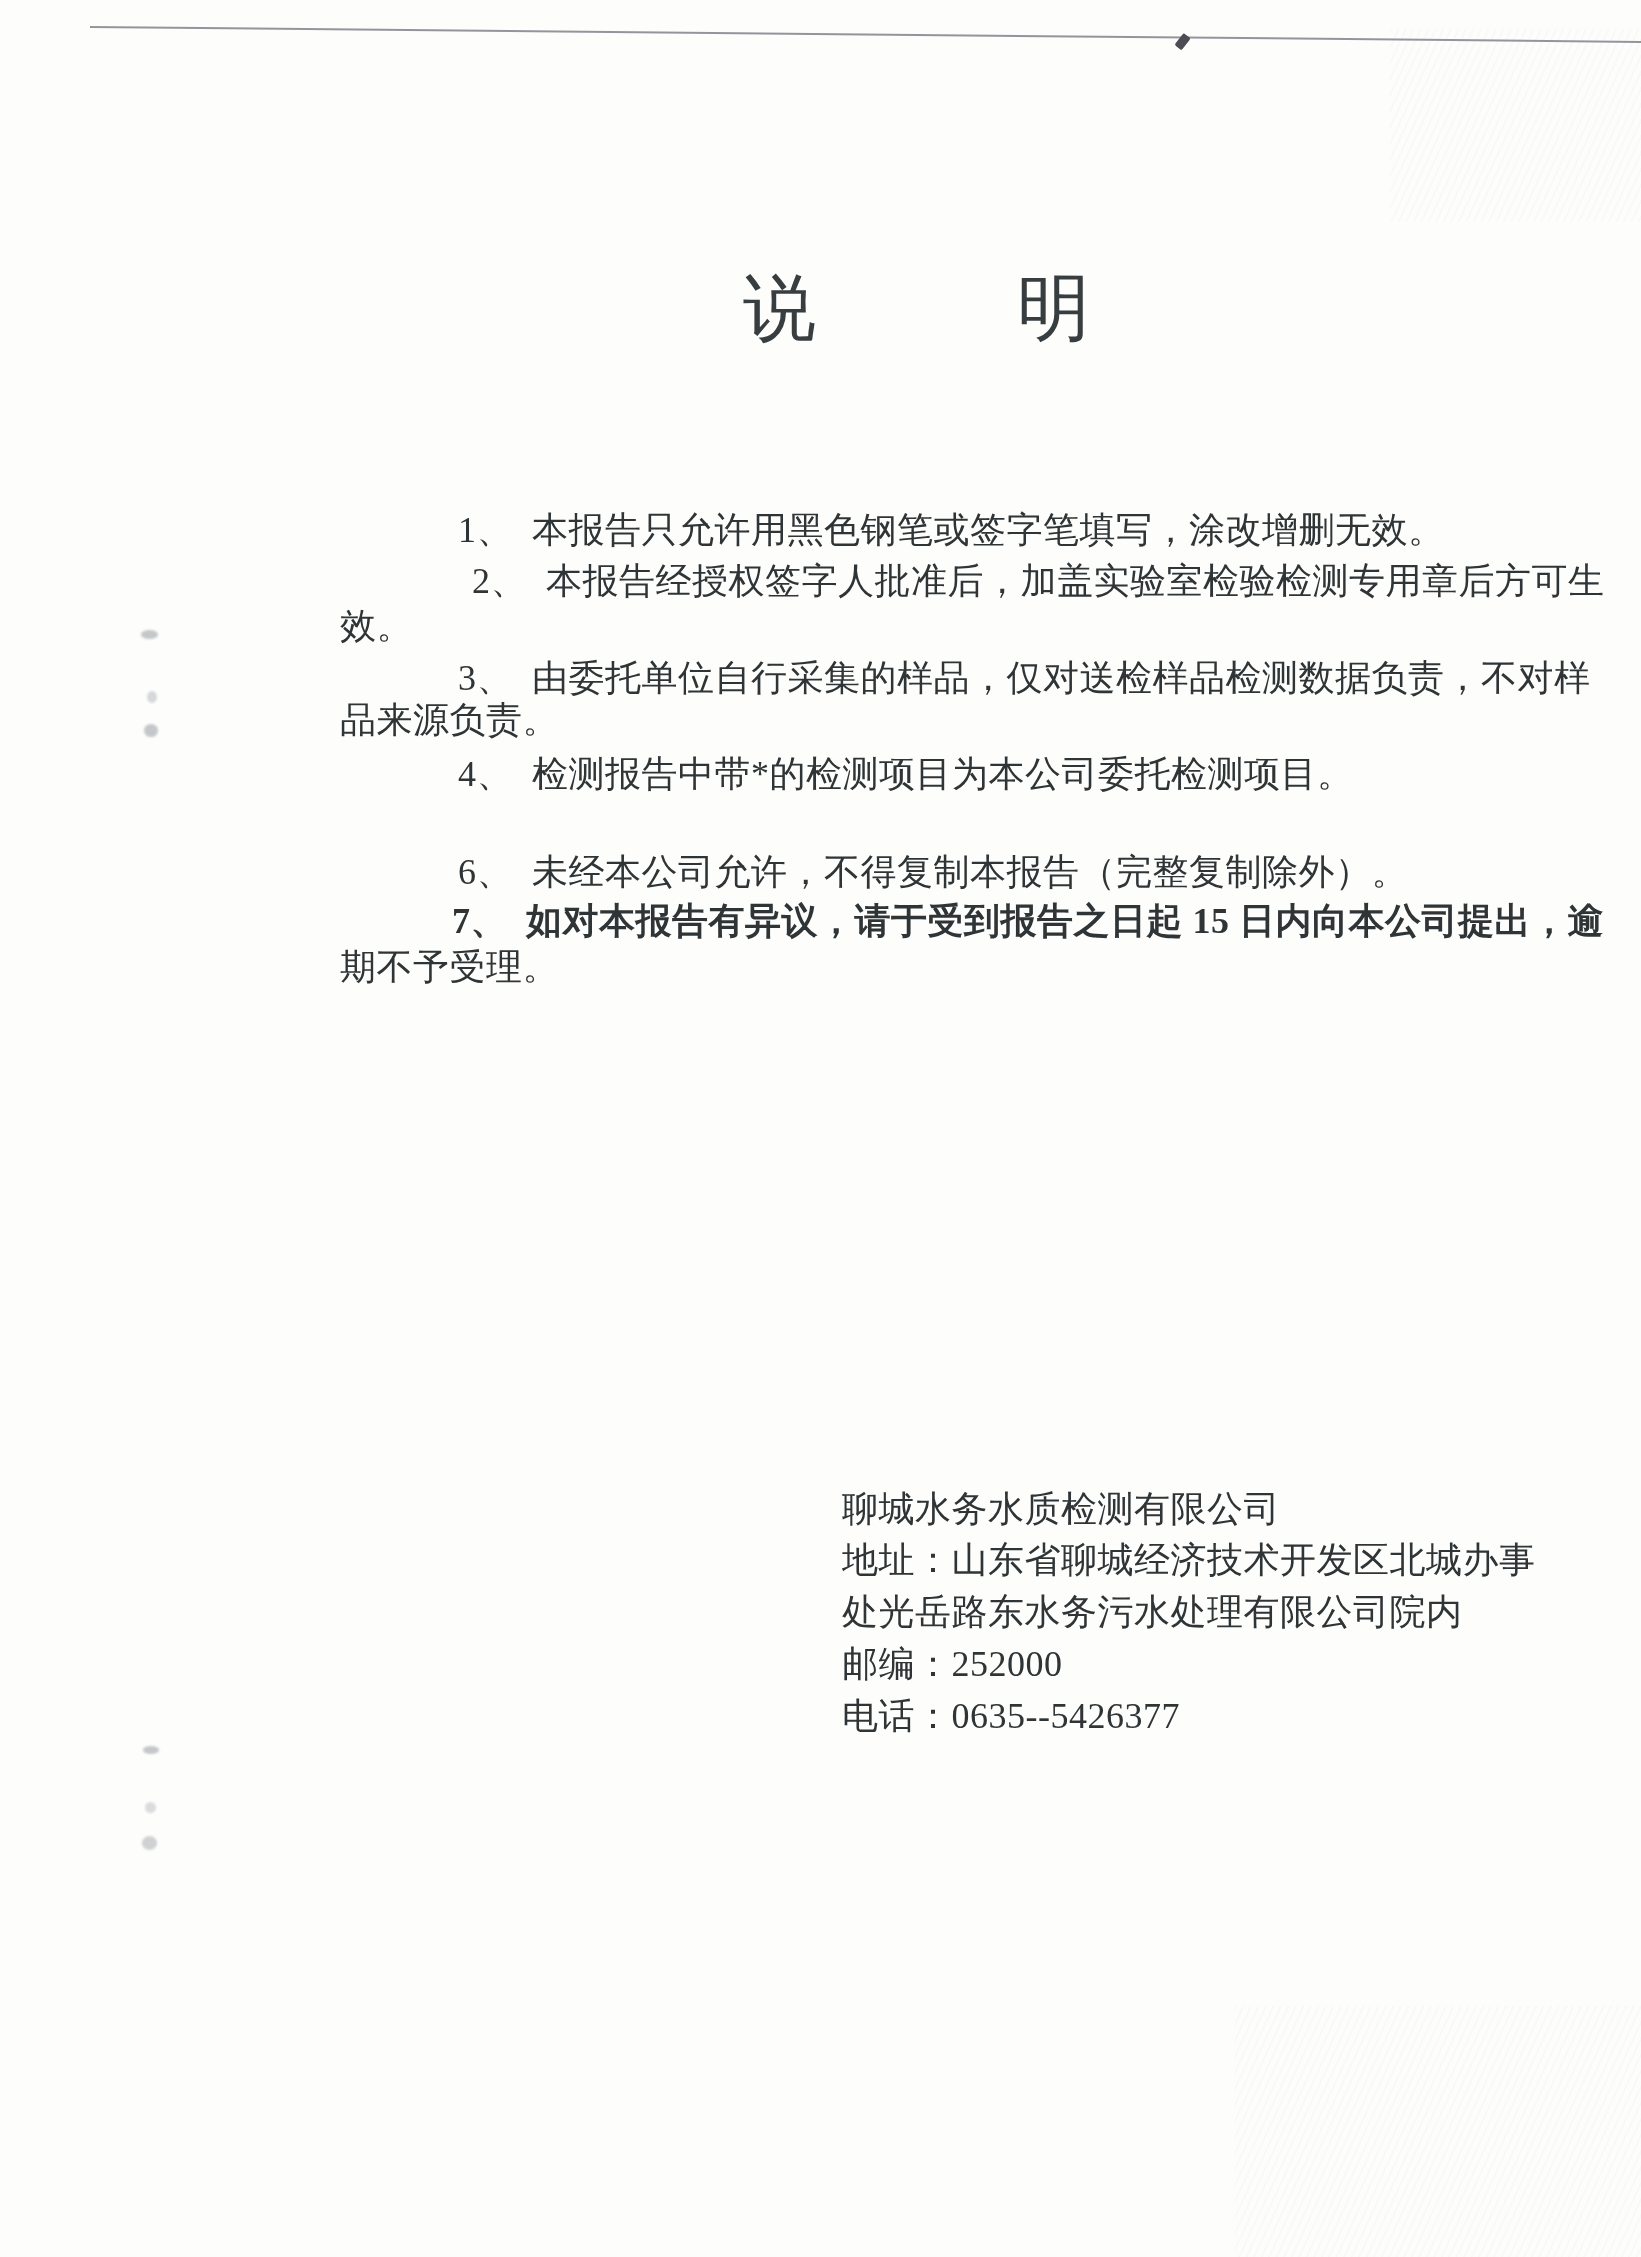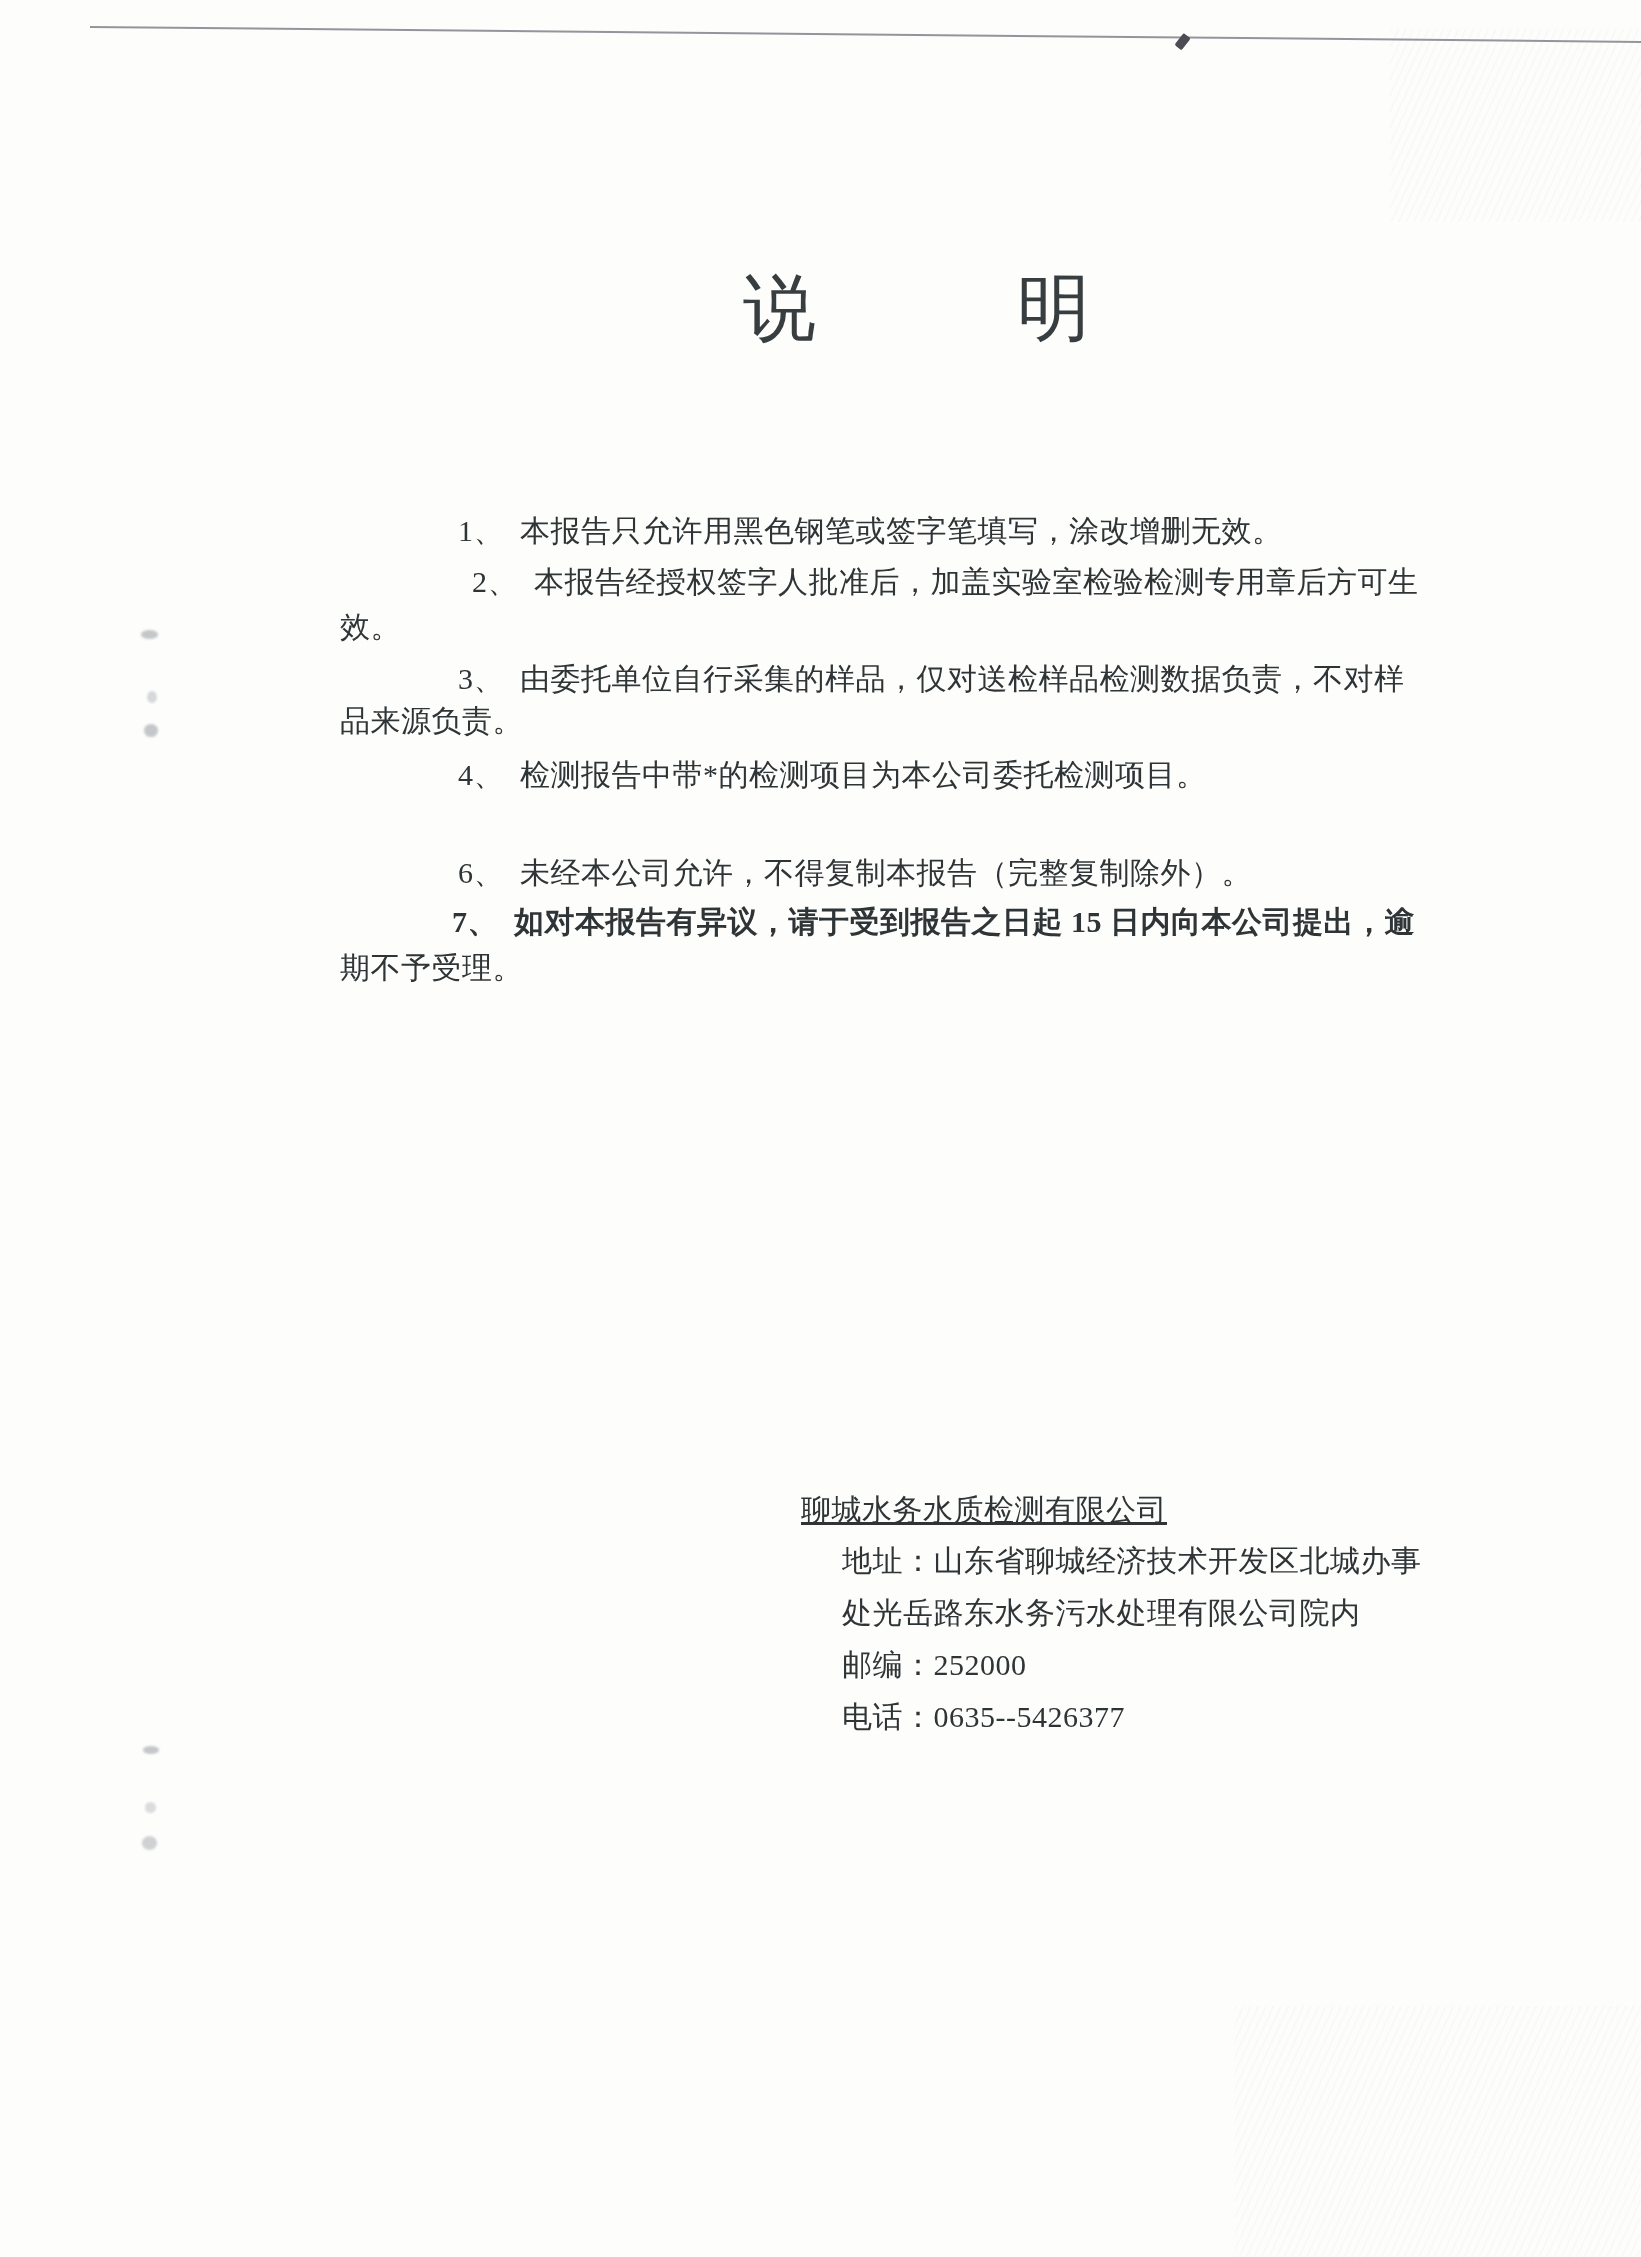"1、 本报告只允许用黑色钢笔或签字笔填写，涂改增删无效。" .line { font-size: 30px -> 36px }
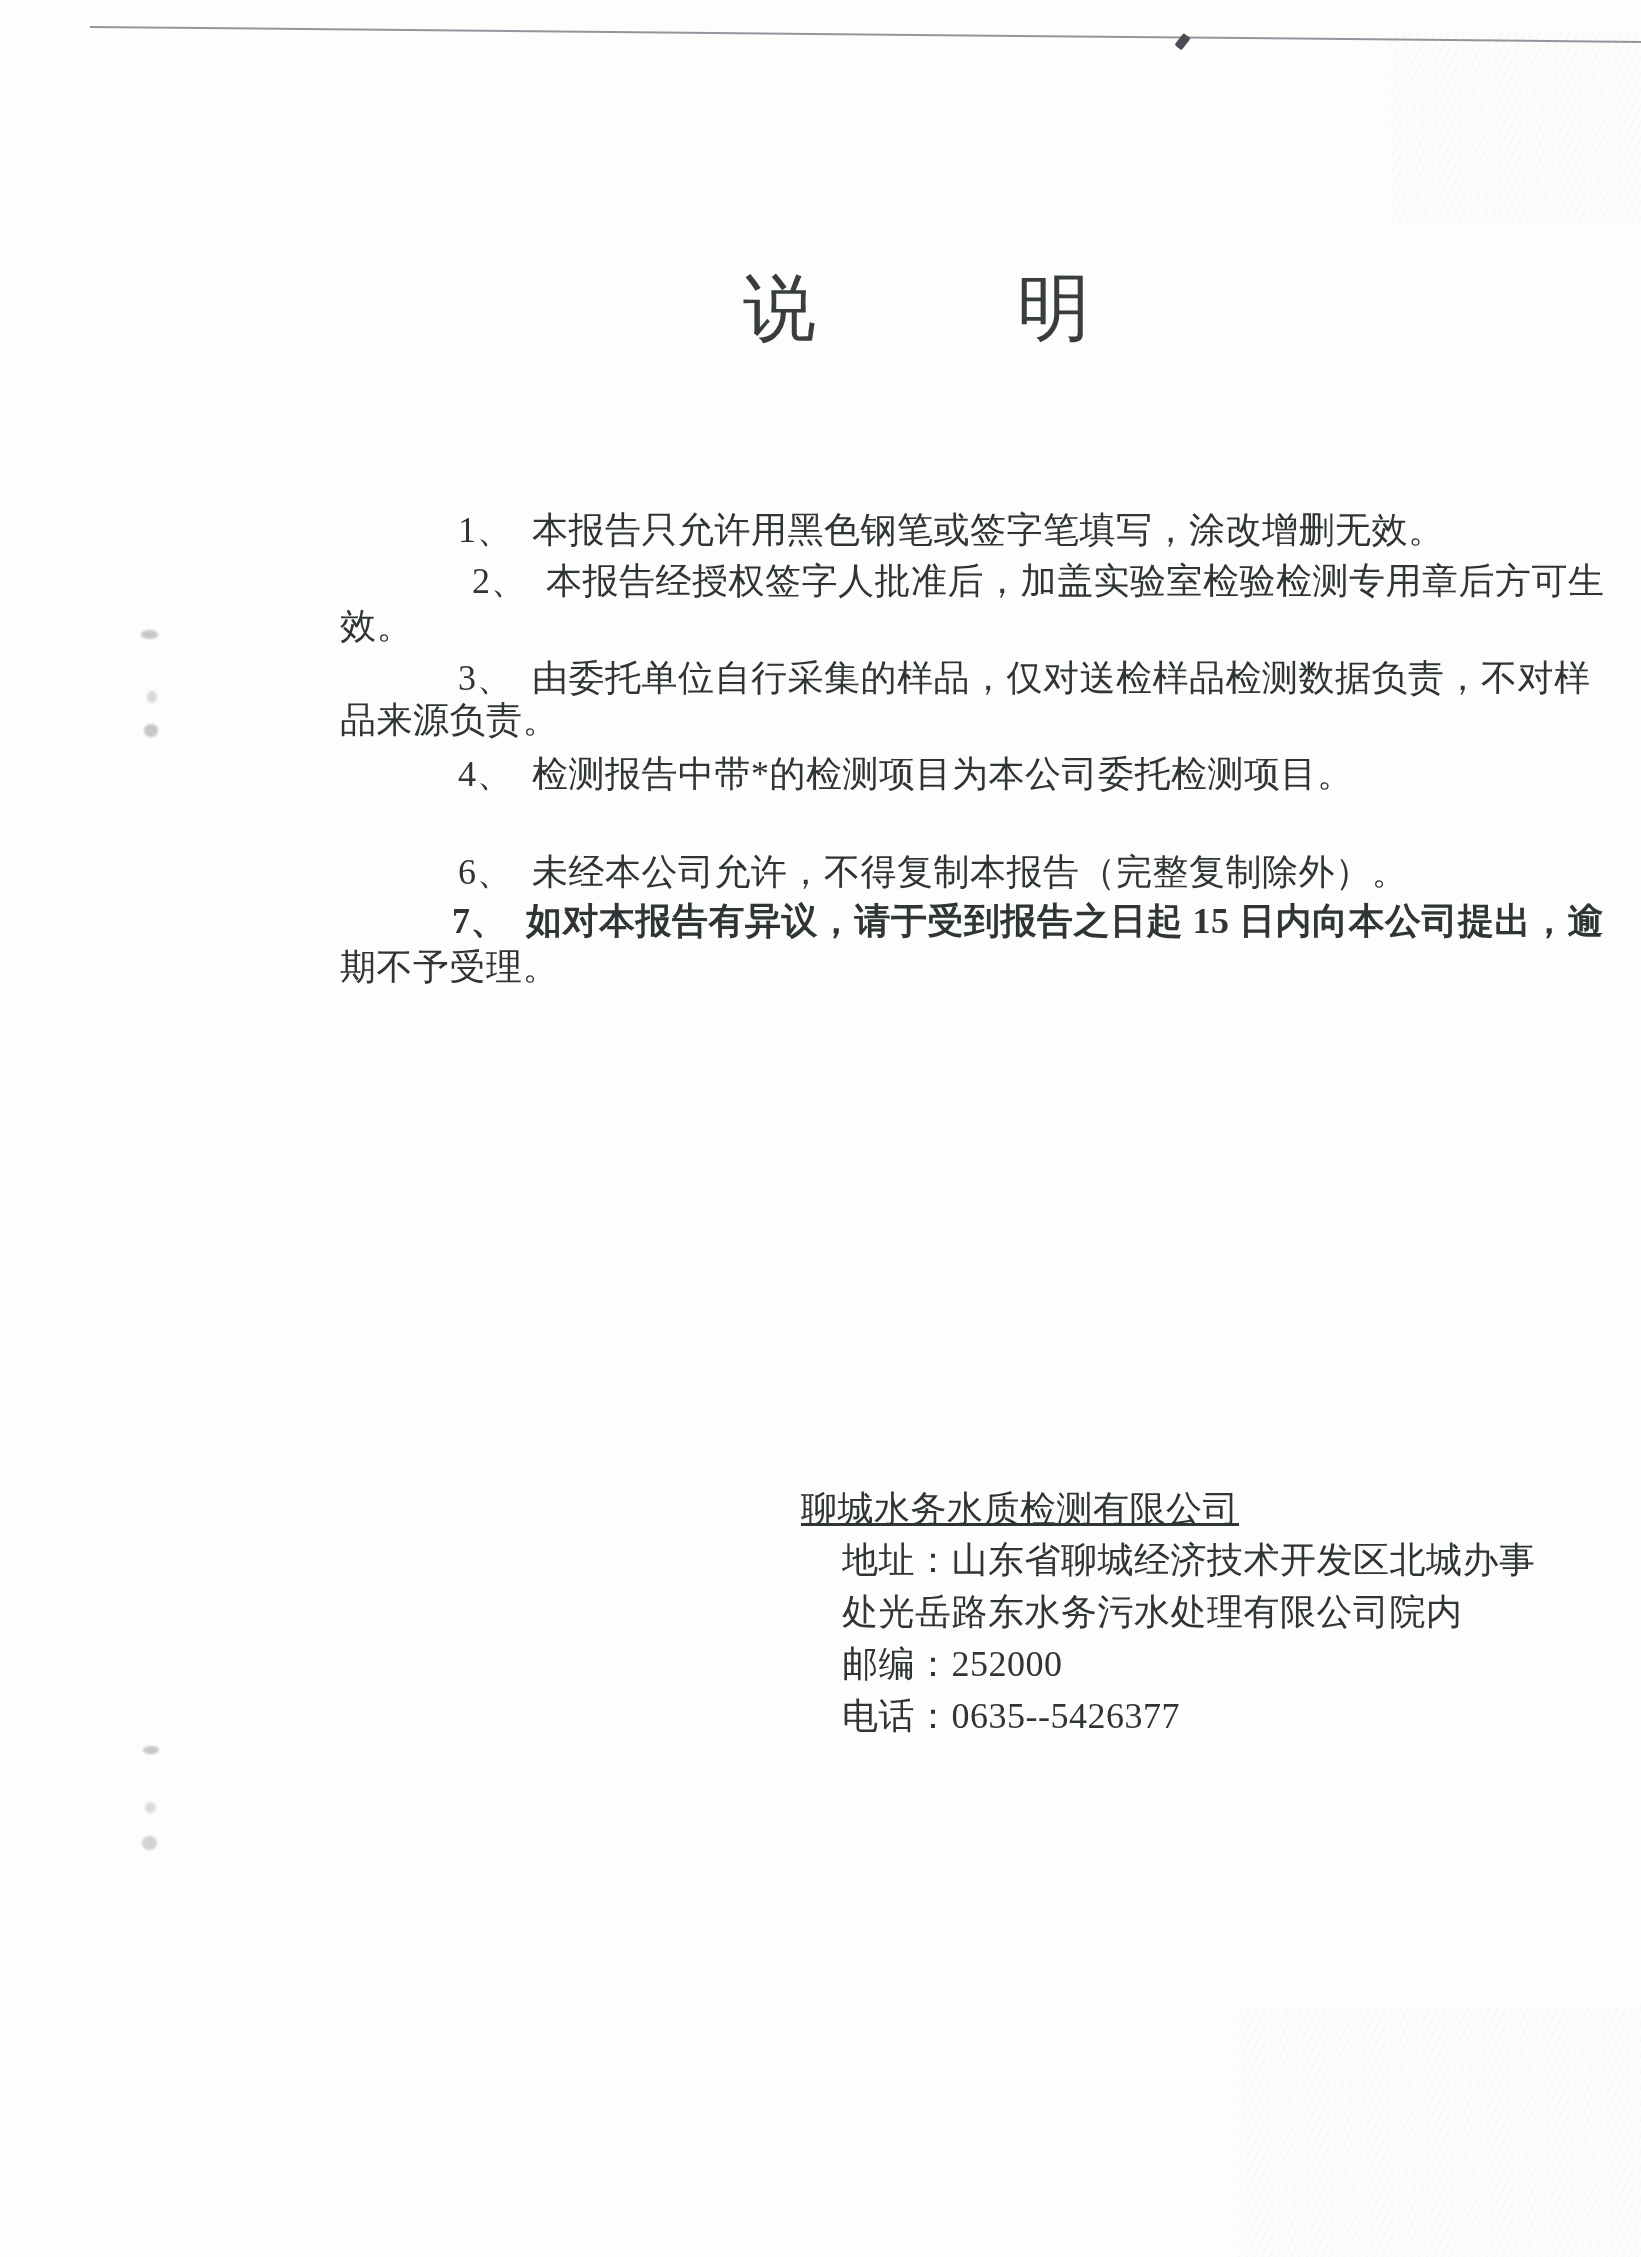"聊城水务水质检测有限公司" .c1 { left: 801px -> 842px; text-decoration: underline -> none }
